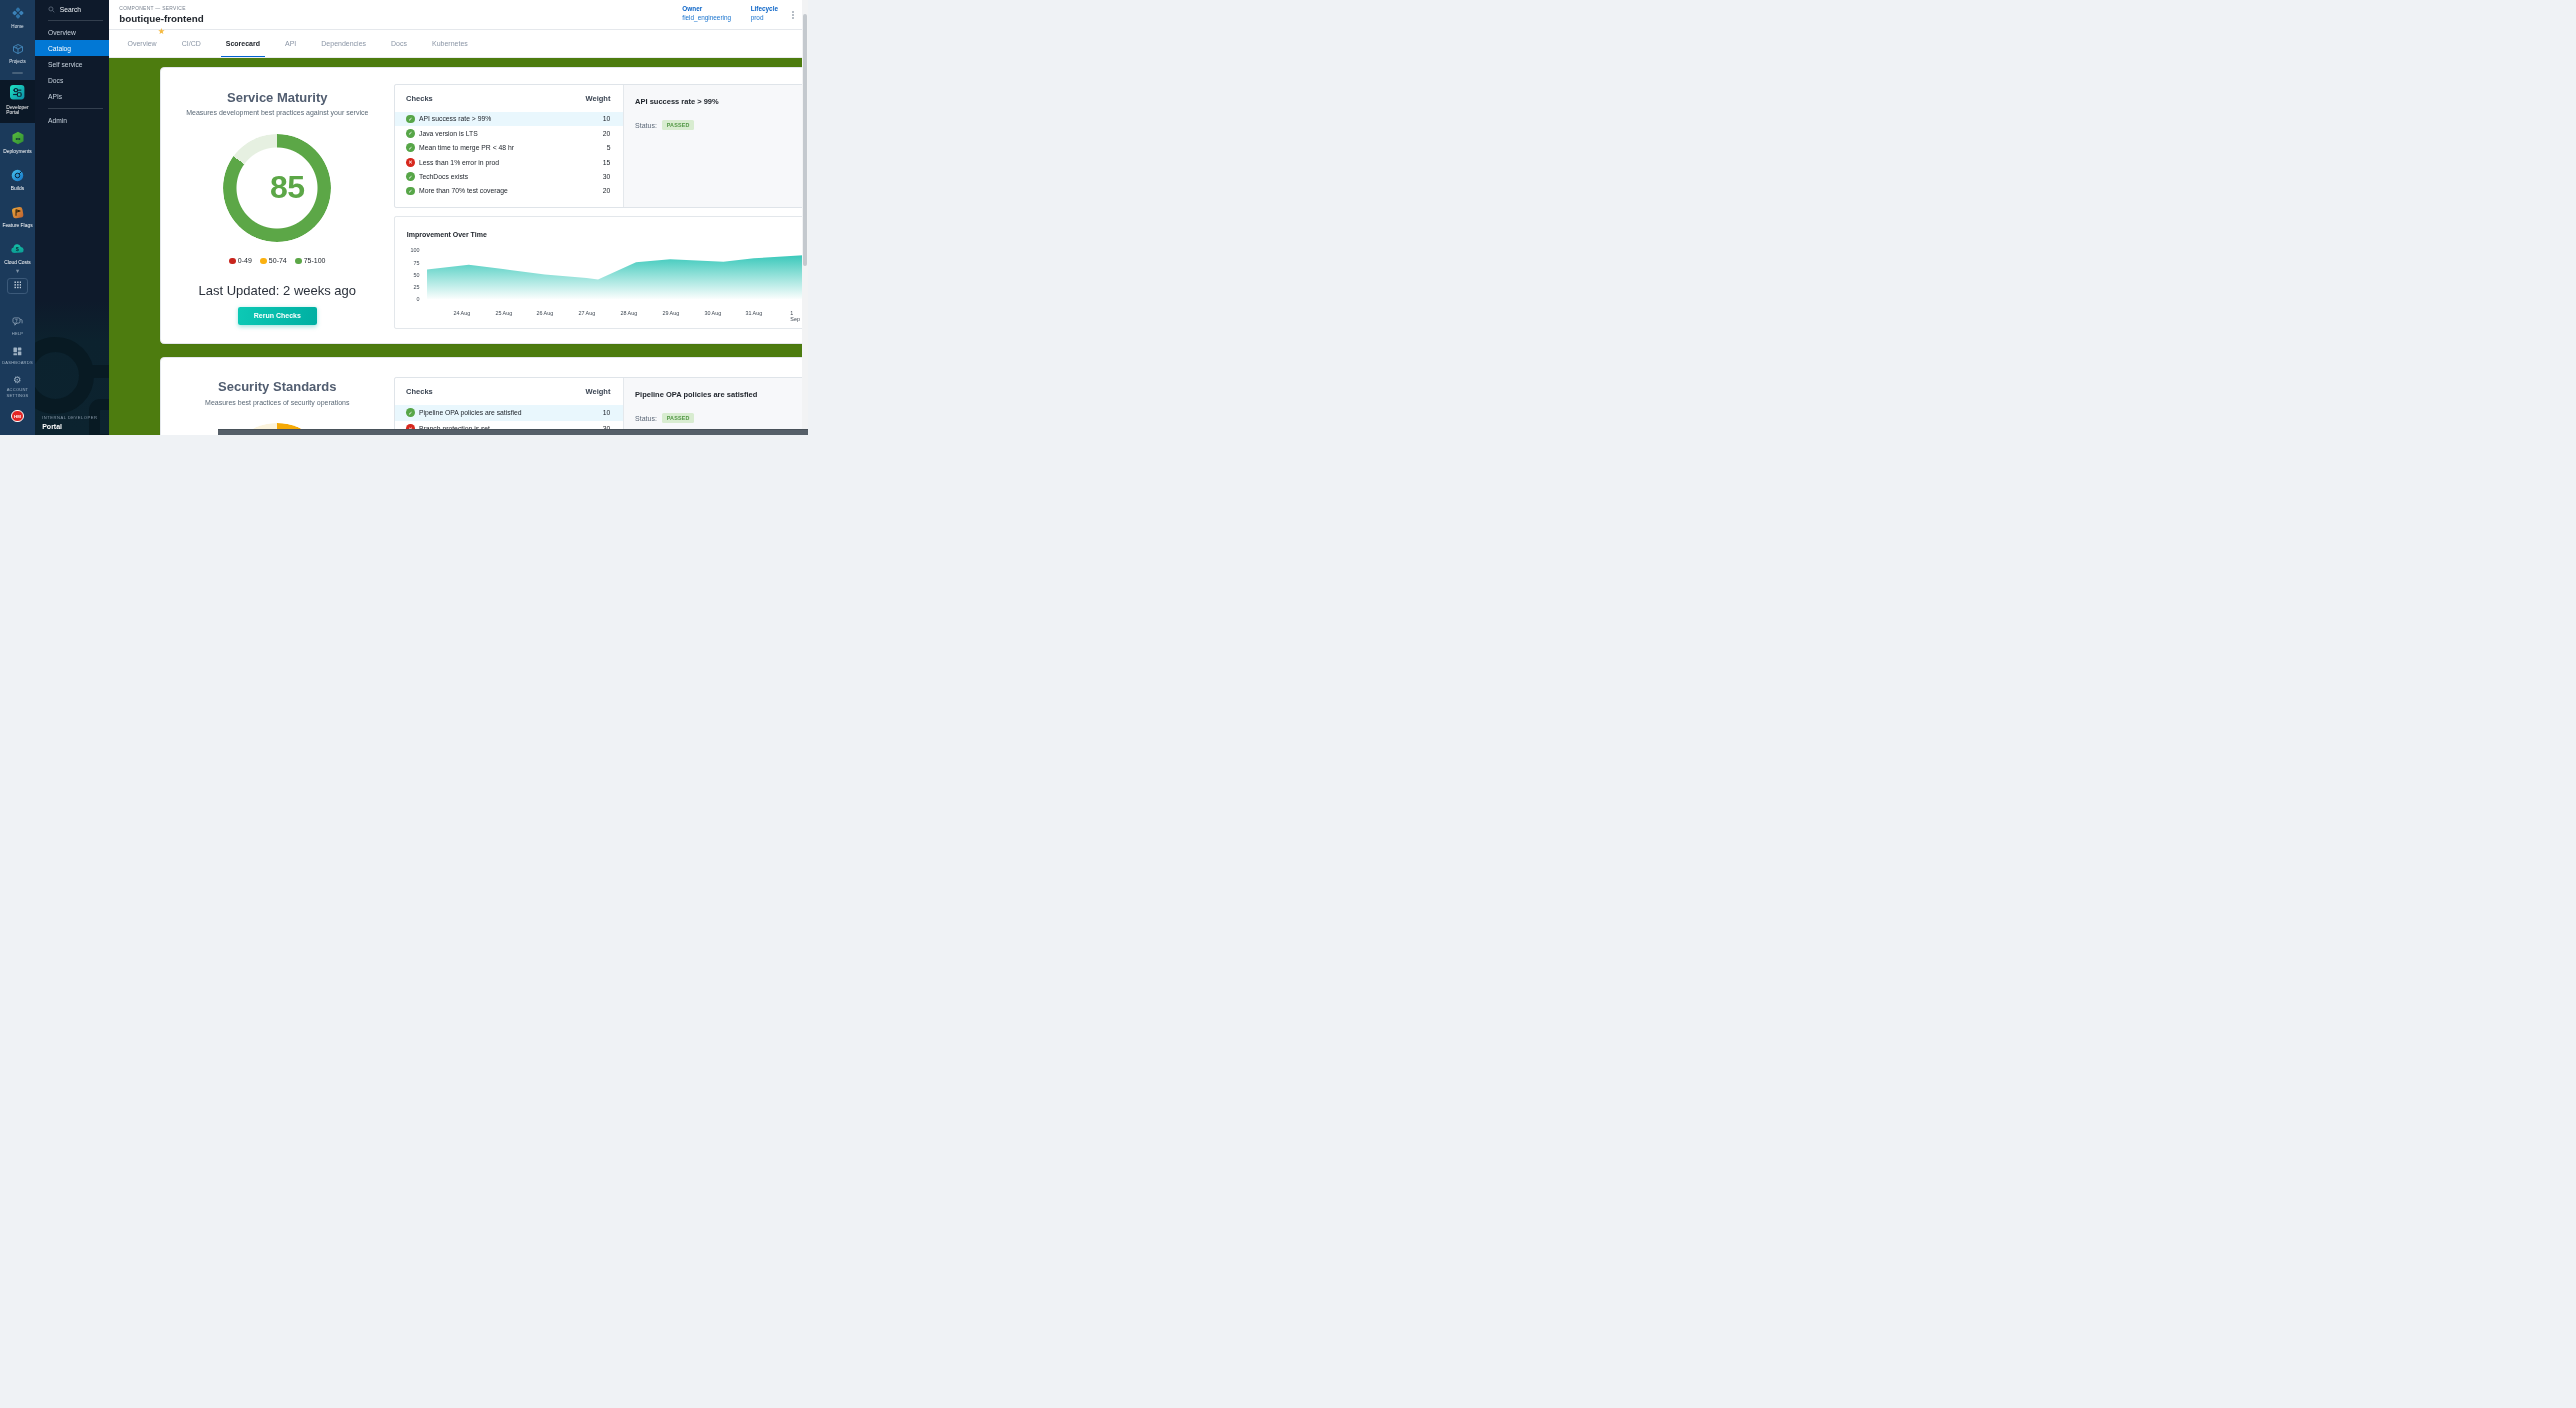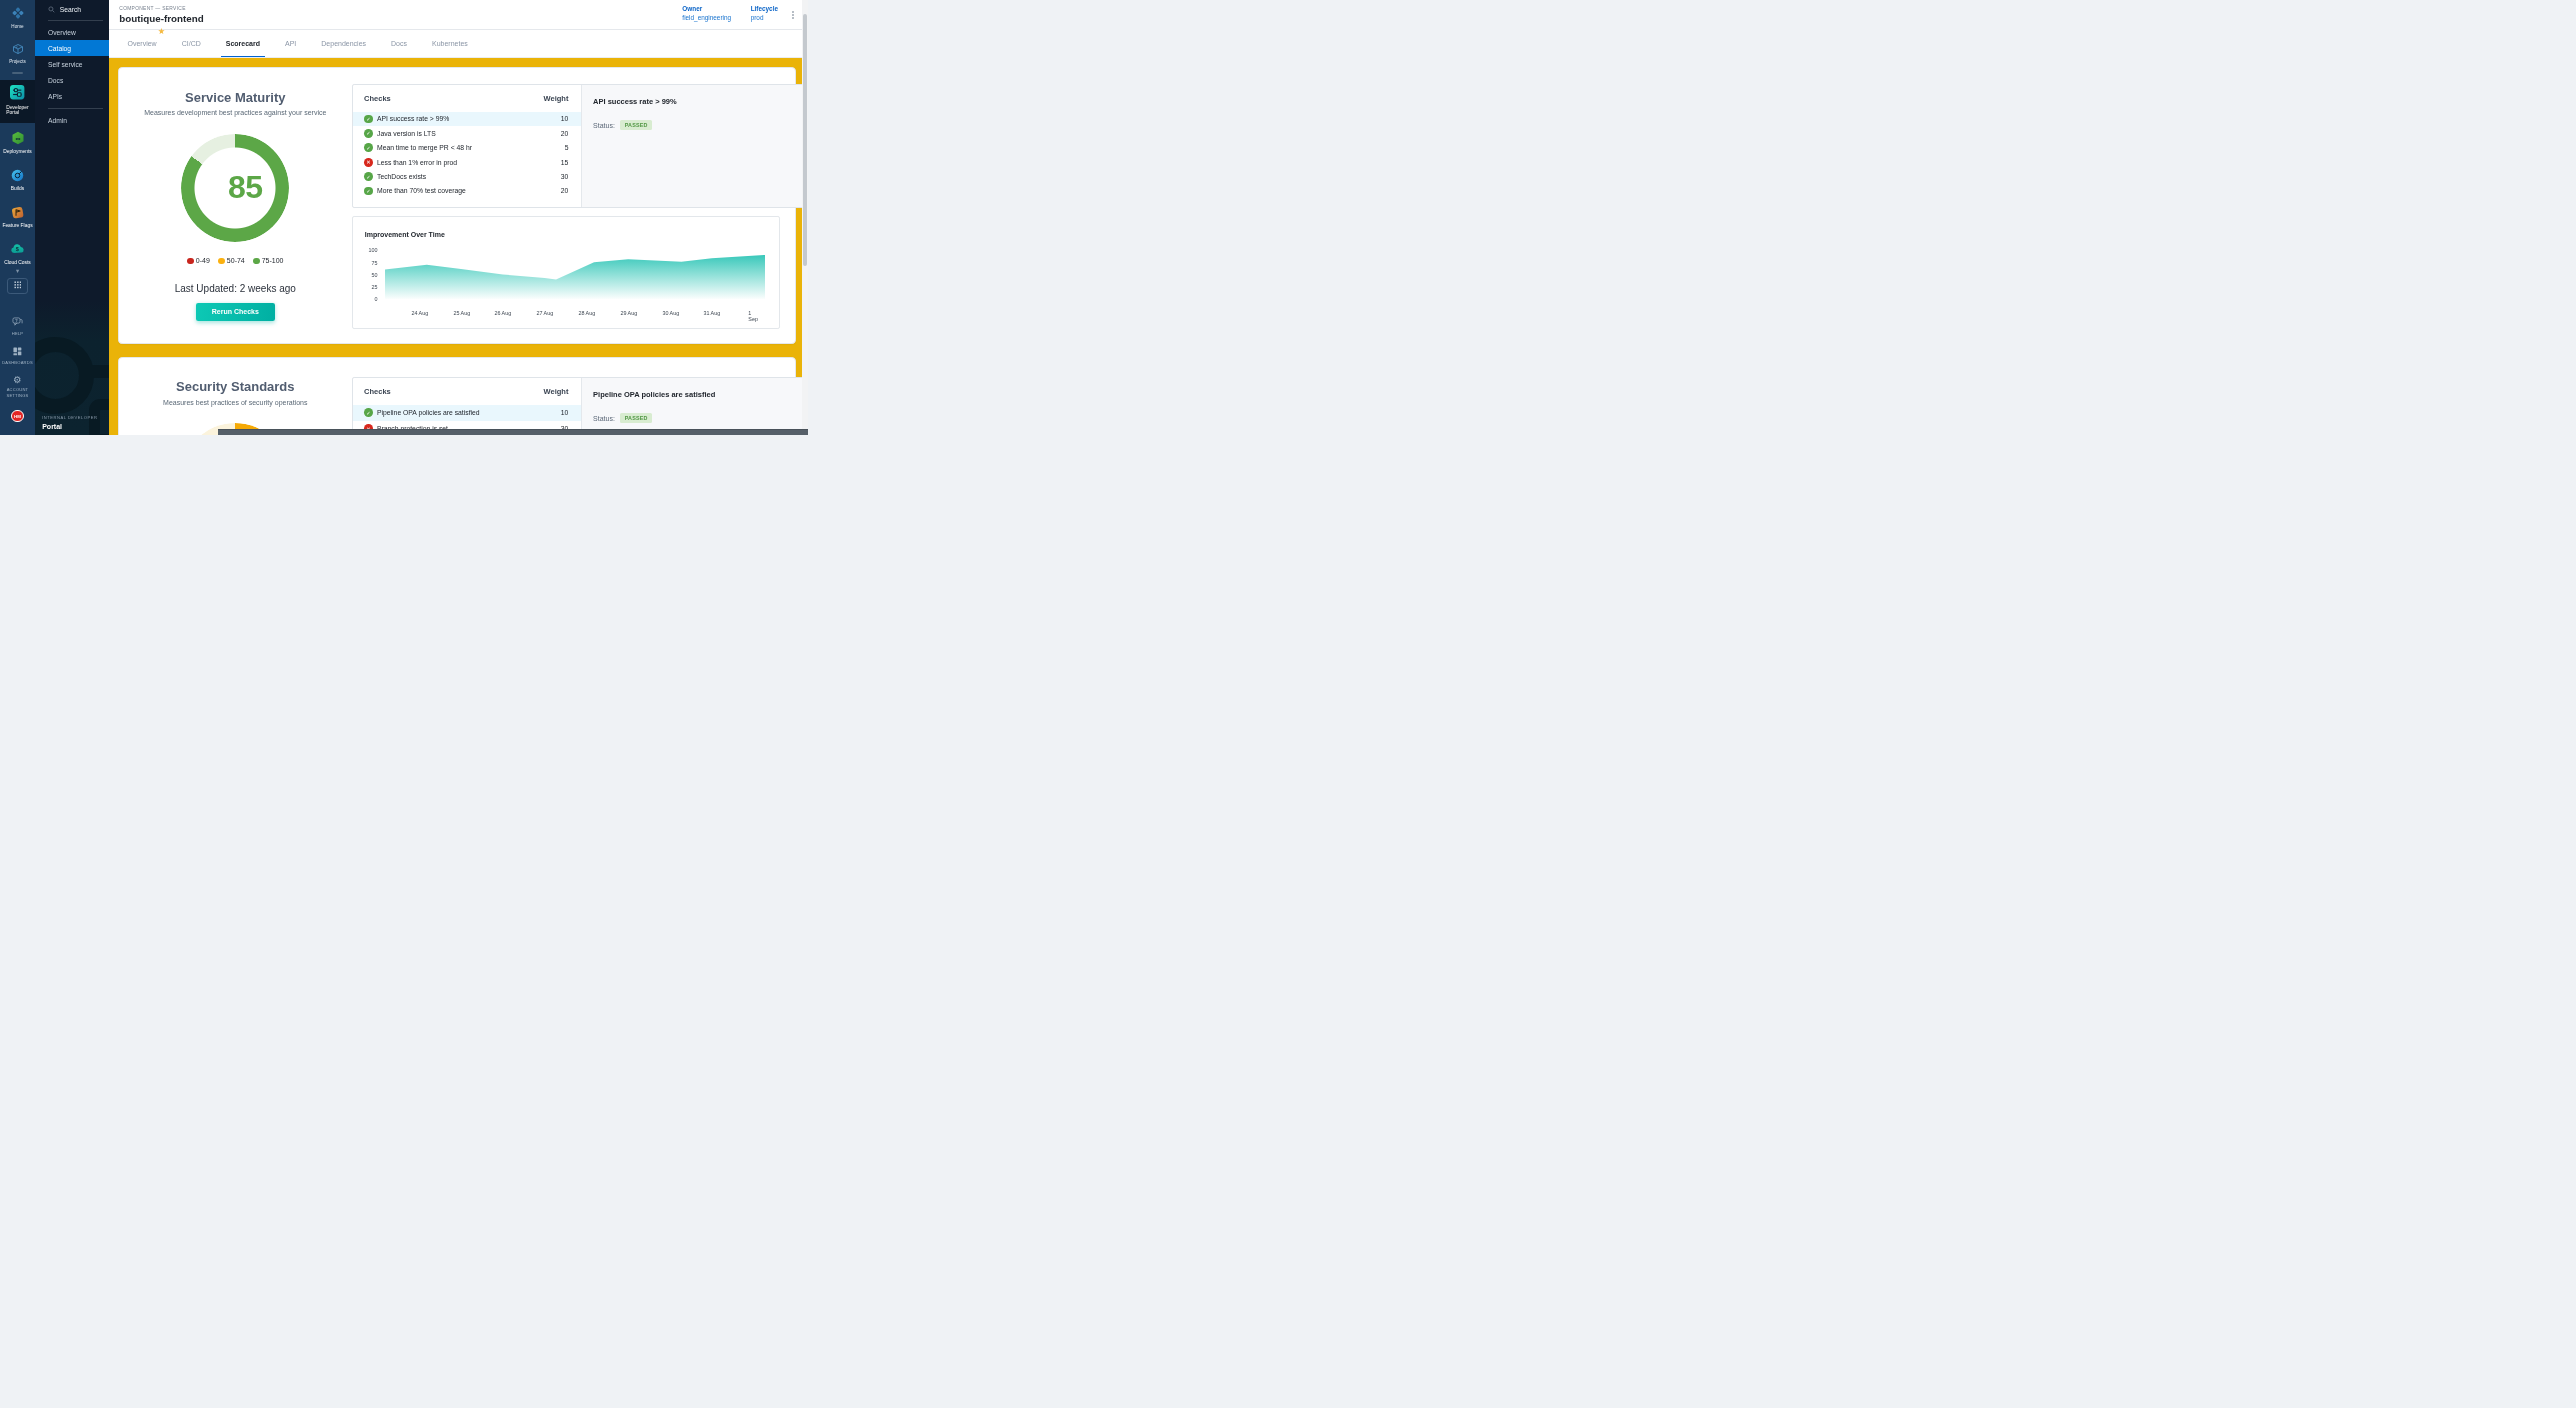"Service Maturity" .content { background: #eab308 -> #4d7c0f; padding-left: none -> 42px }
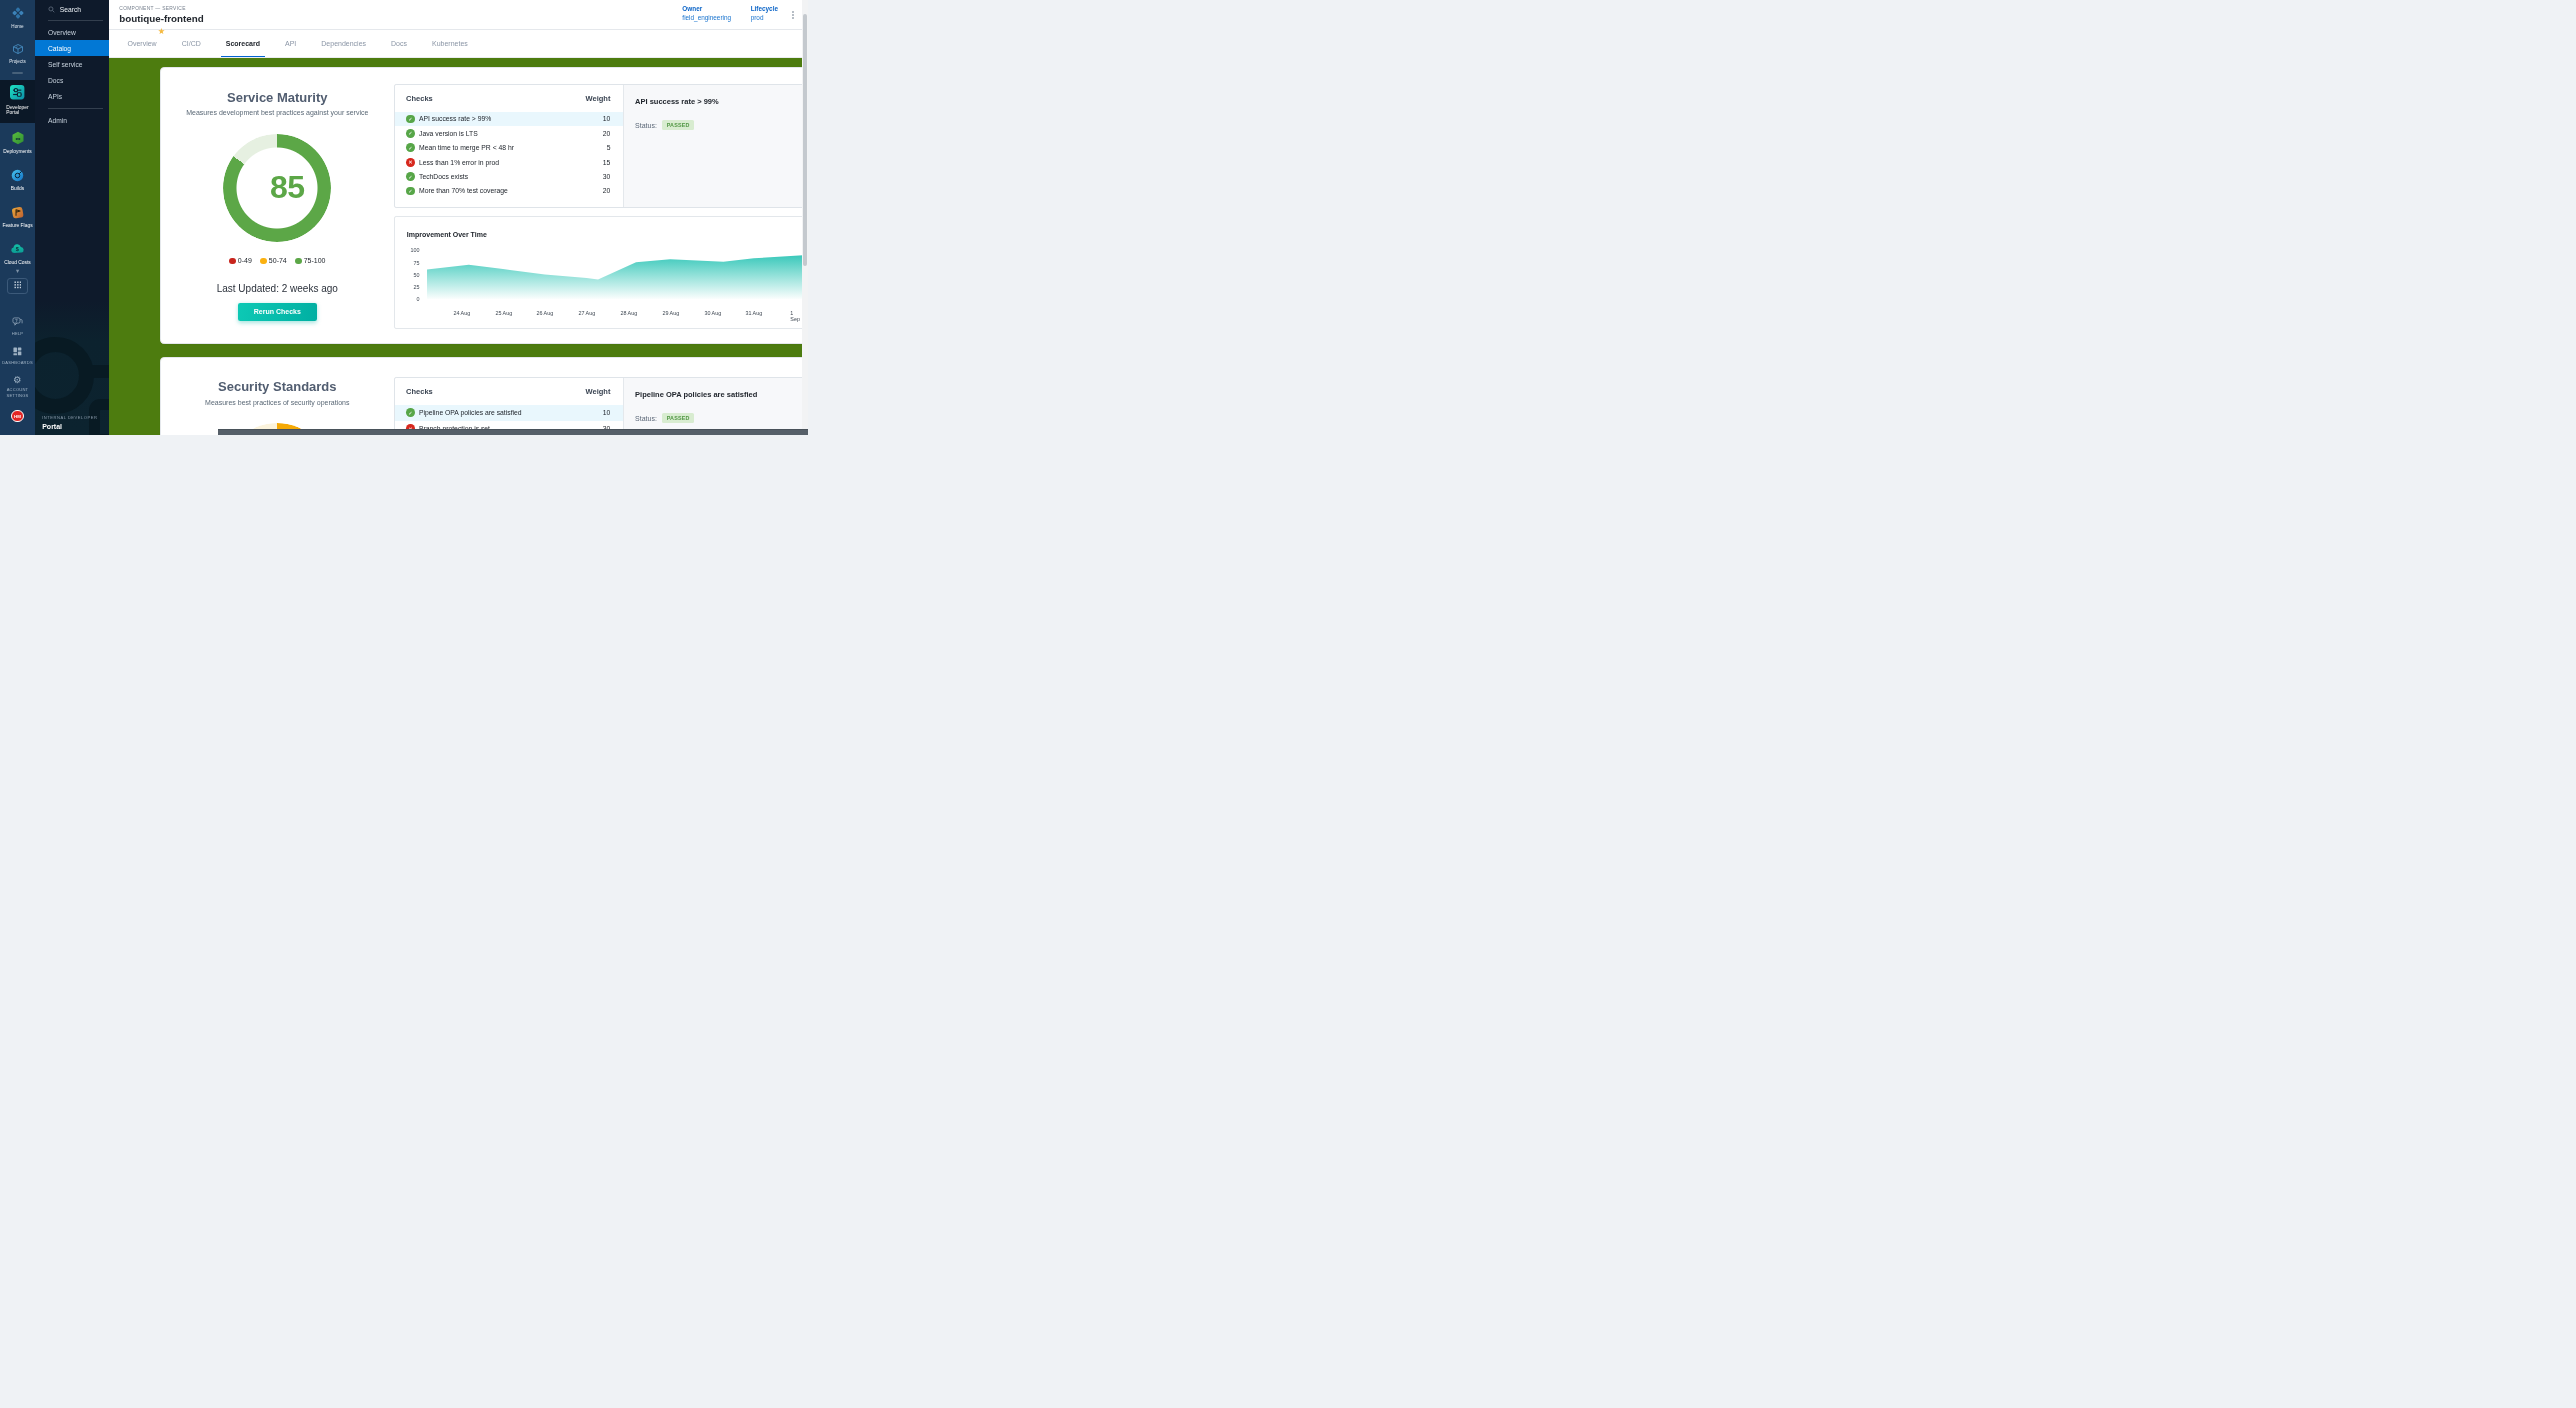"Last Updated: 2 weeks ago" .last-updated { font-size: 10px -> 13px }
